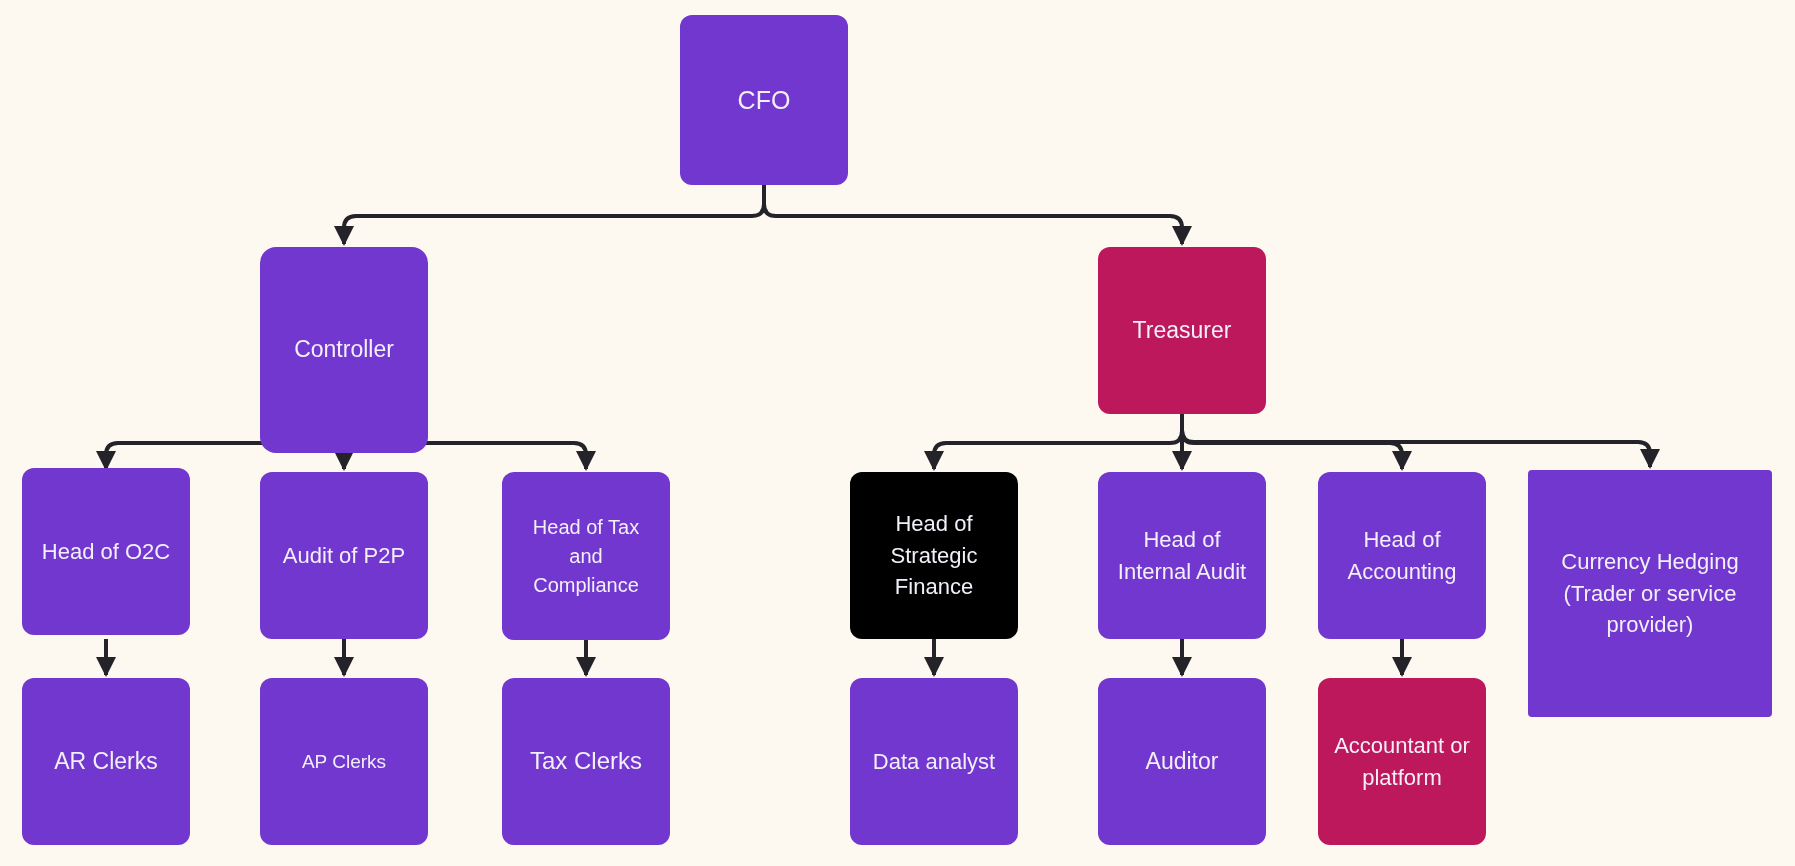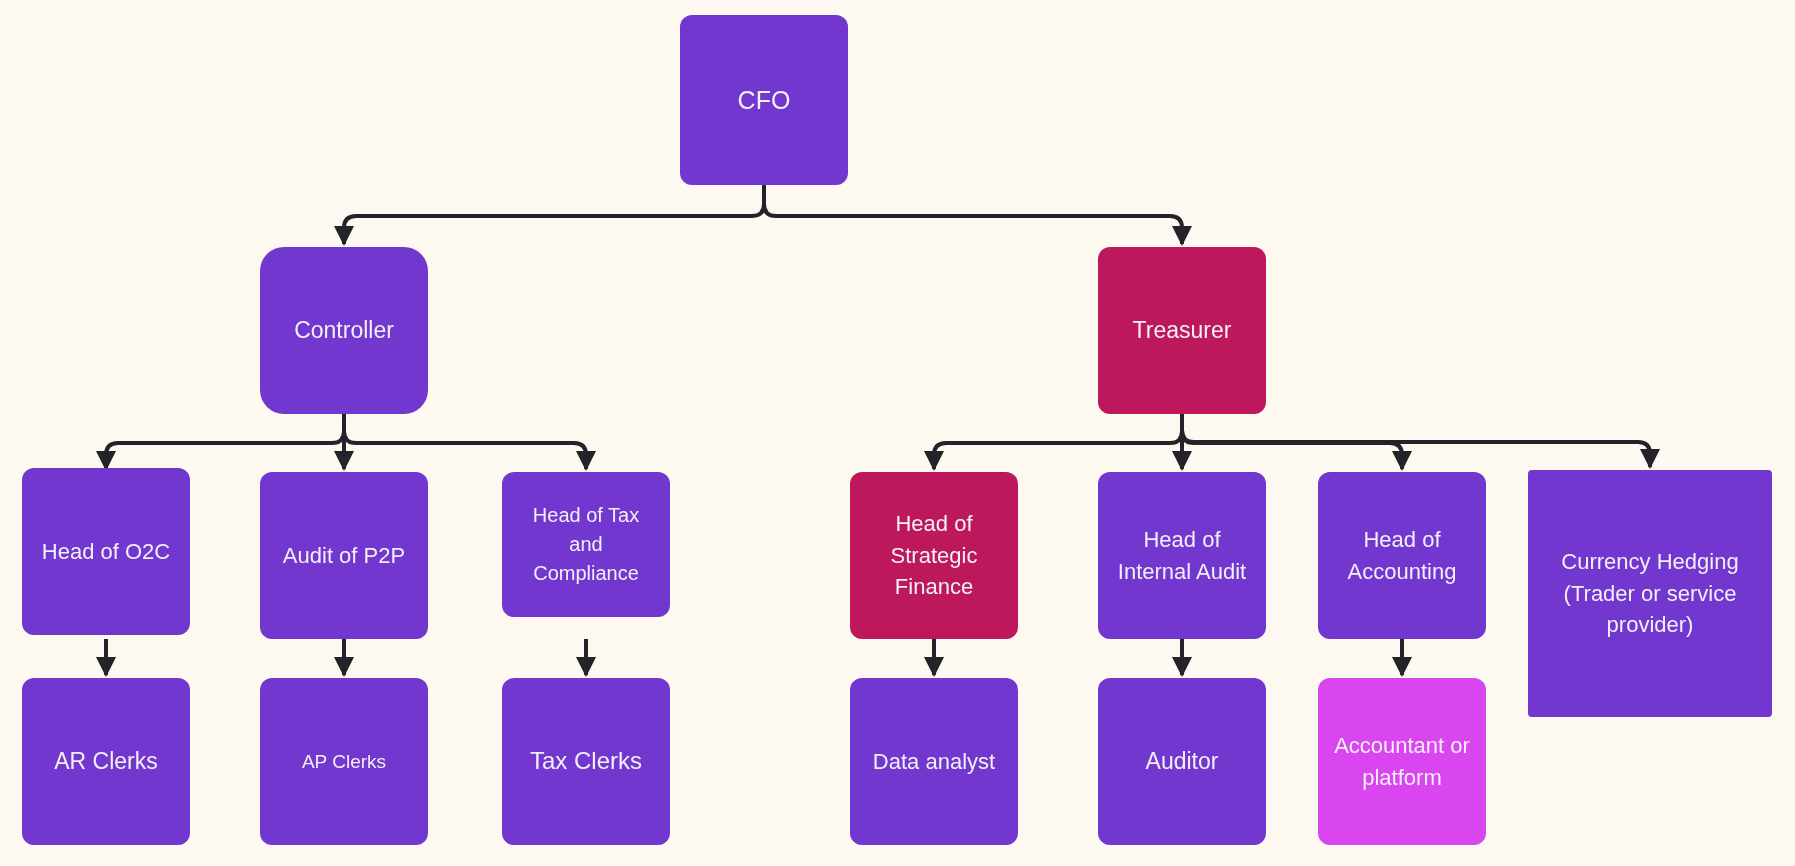"Controller" div.org-node { border-radius: 24px -> 16px; height: 167px -> 206px }
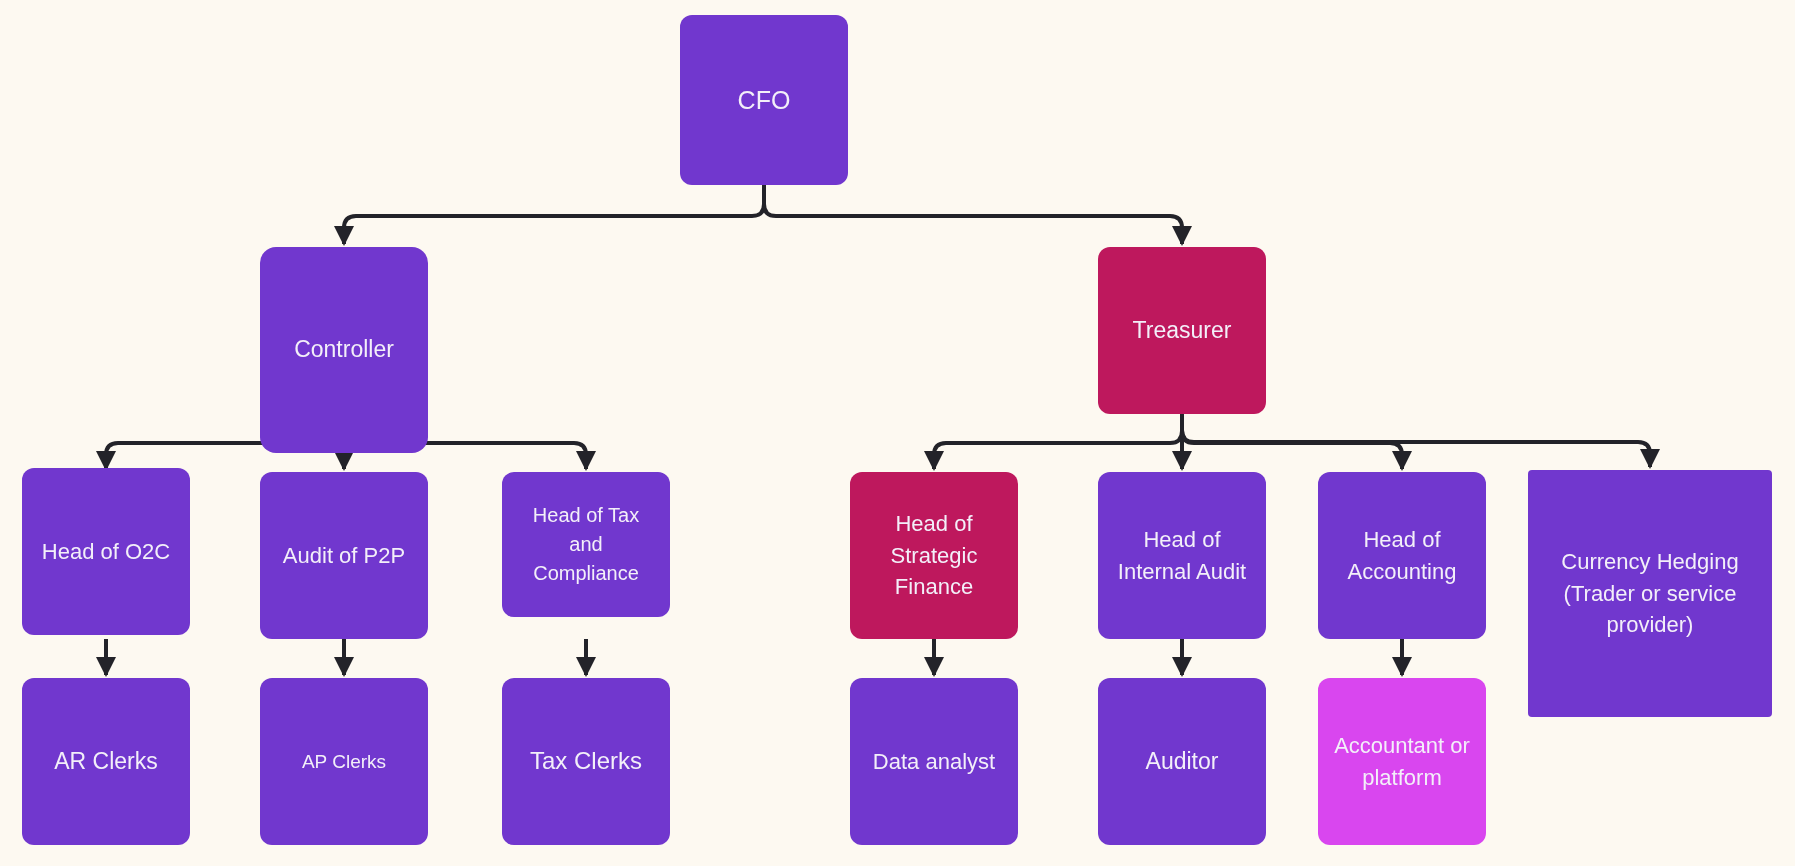"Head of Tax and Compliance" div.org-node { height: 145px -> 168px }
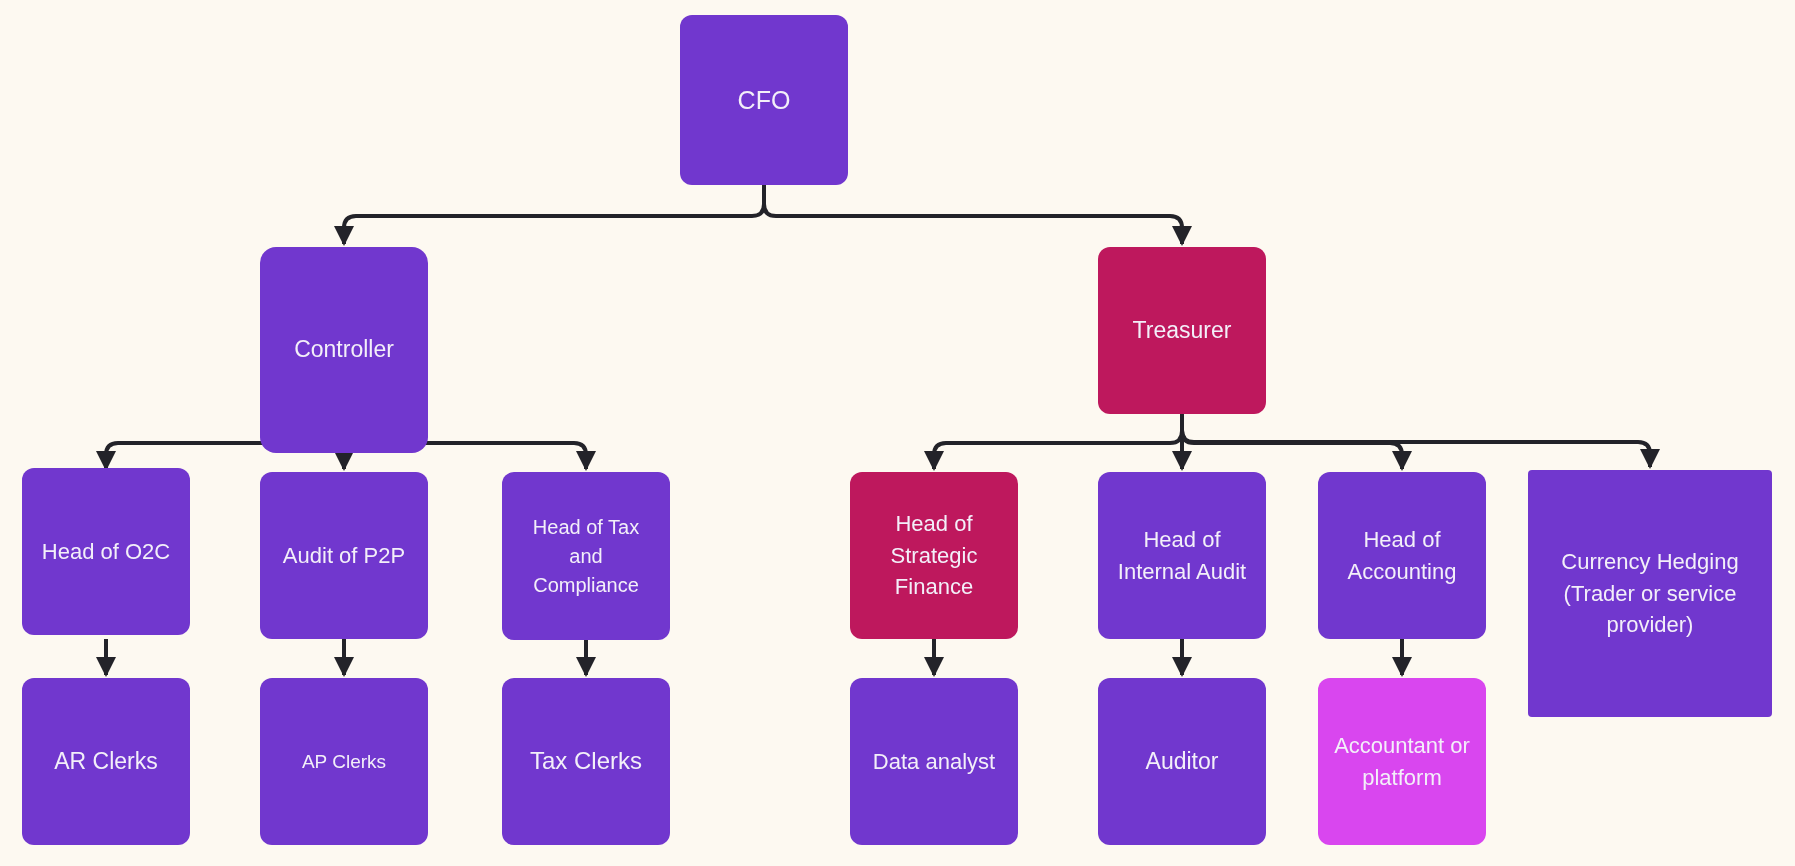"Head of Strategic Finance" div.org-node { background: #be185d -> #000000 }
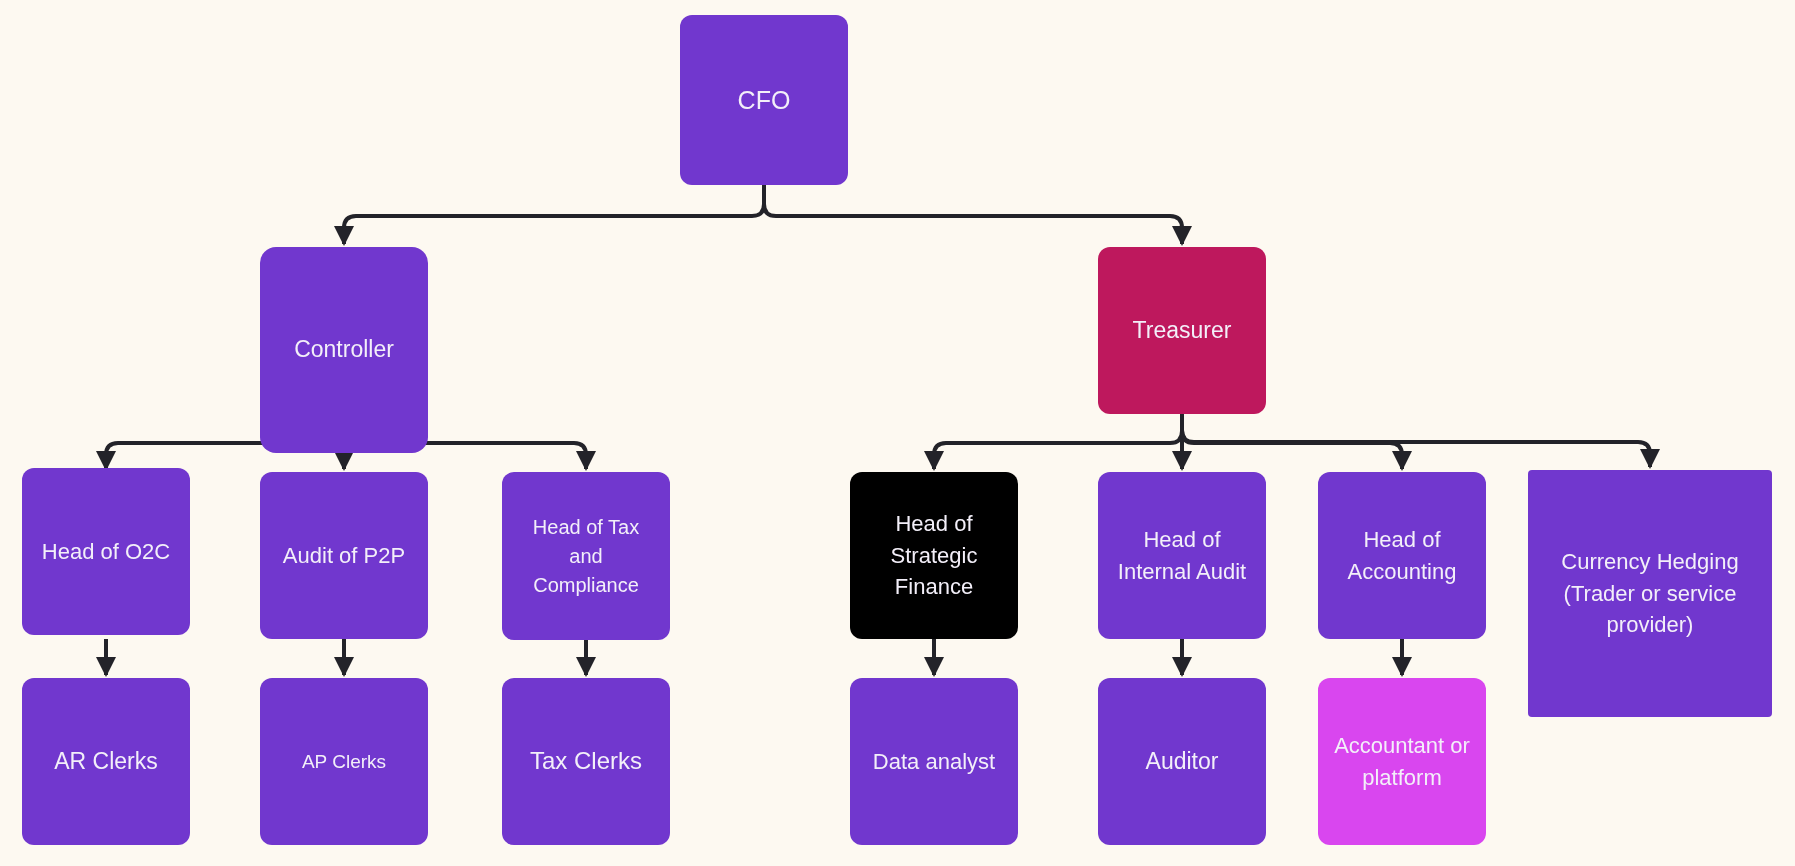"Accountant or platform" div.org-node { background: #d946ef -> #be185d }
